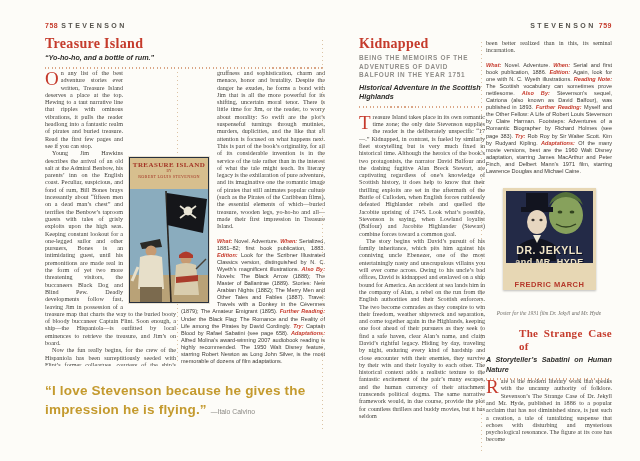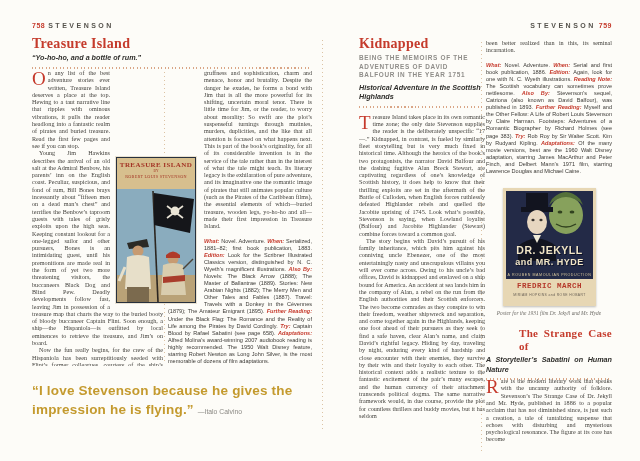"Treasure Island" #left-page { left: 4px -> 17px }
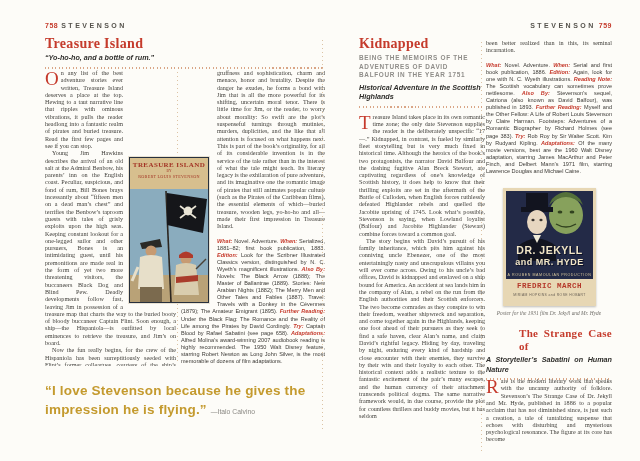"DR. JEKYLL" .poster { height: 118px -> 102px }
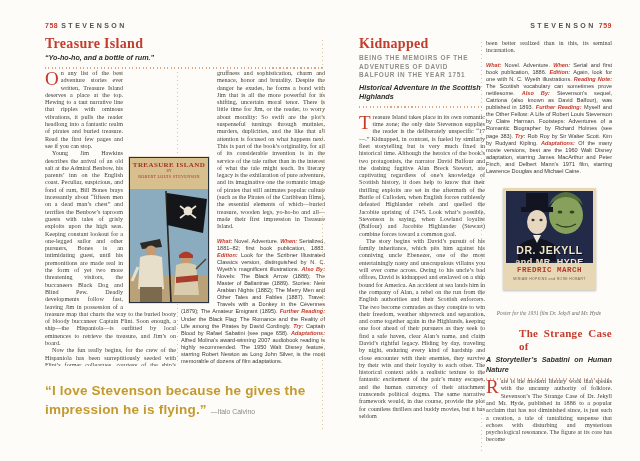"FREDRIC MARCH" .pt-star { font-family: Liberation Mono, monospace -> Liberation Sans, sans-serif; margin-top: 2px -> 16px }
